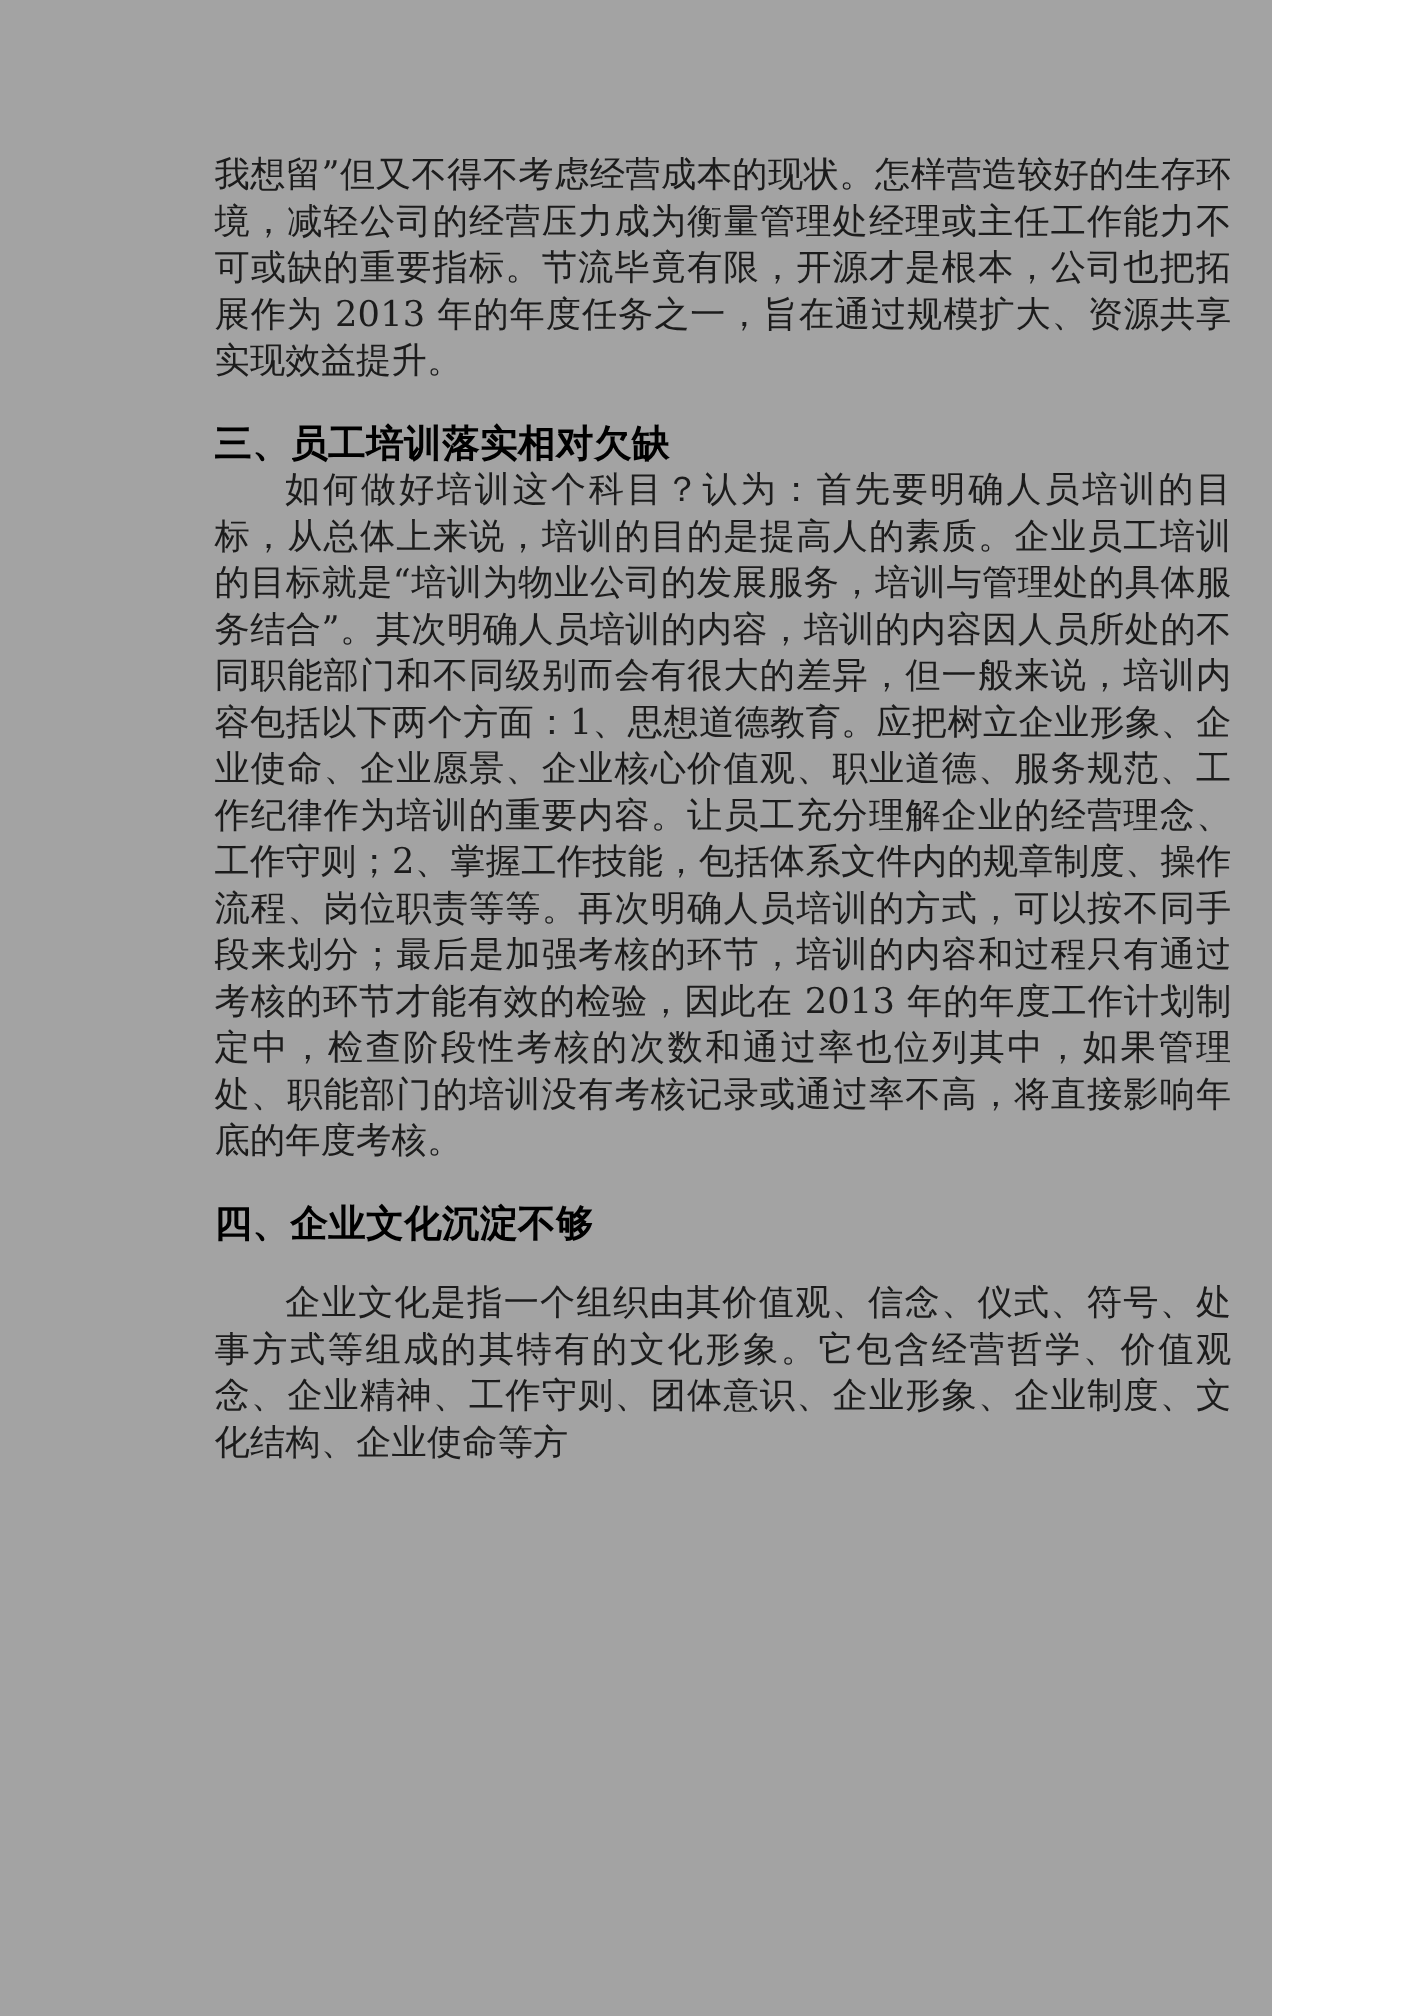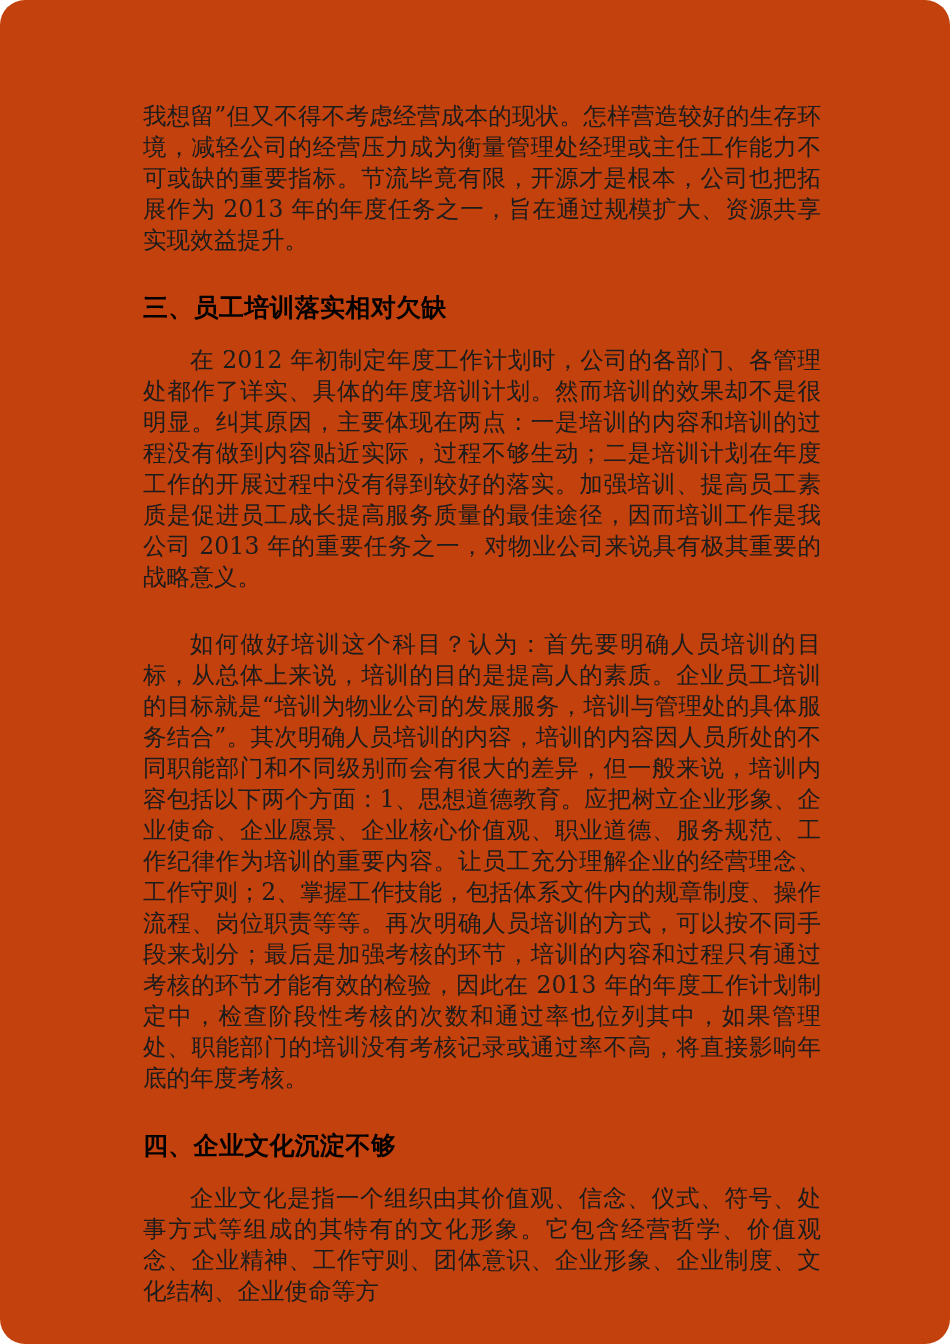"我想留”但又不得不考虑经营成本的现状。怎样营造较好的生存环境，减轻公司的经营压力" .page { background: #c2410c -> #a3a3a3; border-radius: 25px -> none; width: 950px -> 848px }
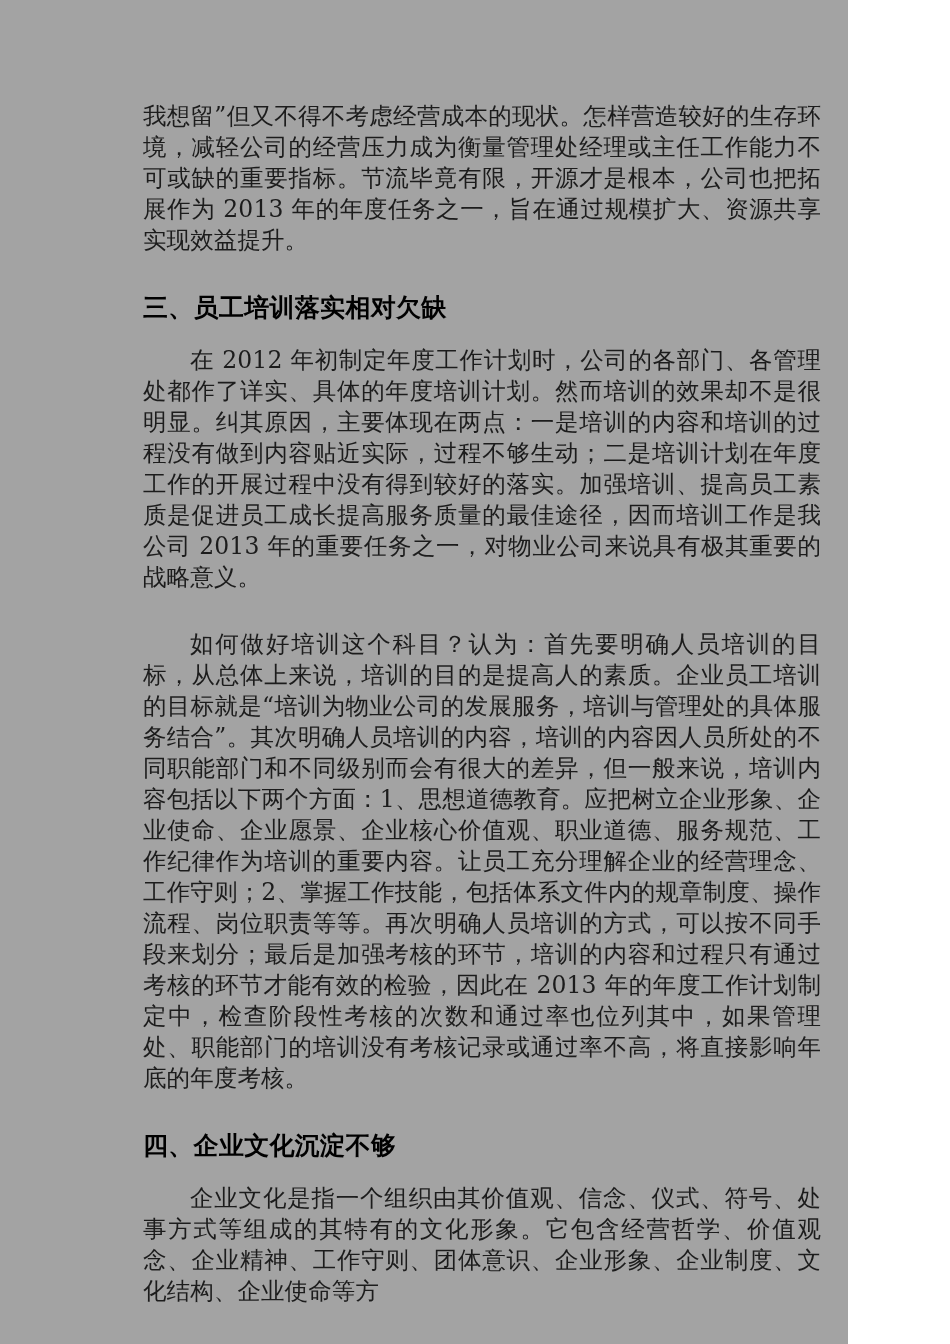"三、员工培训落实相对欠缺" .block-gap-before-heading { margin-top: 36px -> 24px }
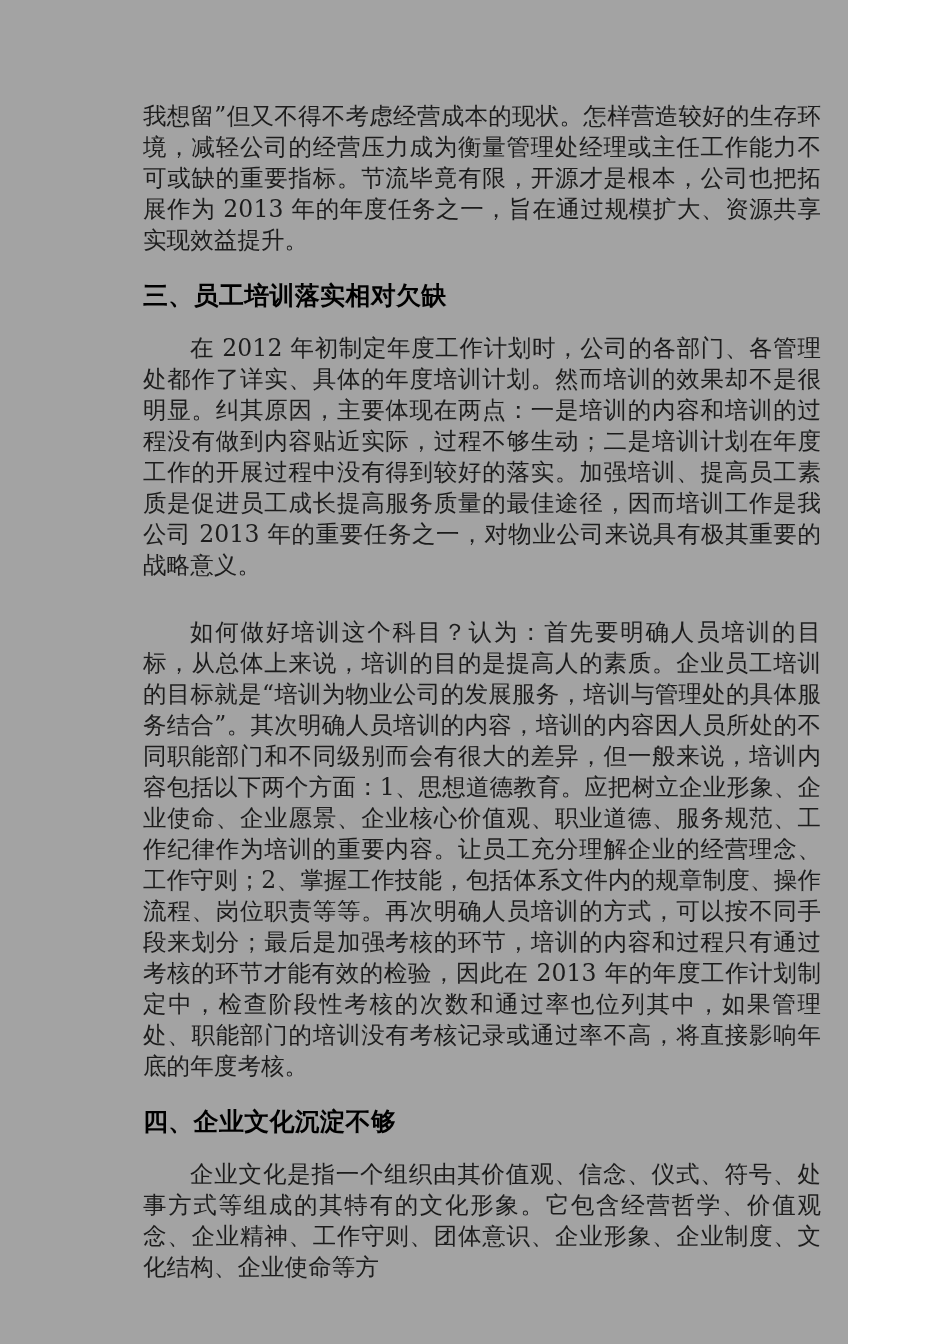"在 2012" p.para { html: <p>在 2012 年初制定年度工作计划时，公司的各部门、各管理处都作了详实、具体的年度培训计划。然而培训的效果却不是很明显。纠其原因，主要体现在两点：一是培训的内容和培训的过程没有做到内容贴近实际，过程不够生动；二是培训计划在年度工作的开展过程中没有得到较好的落实。加强培训、提高员工素质是促进员工成长提高服务质量的最佳途径，因而培训工作是我公司 2013 年的重要任务之一，对物业公司来说具有极其重要的战略意义。</p> -> none }
